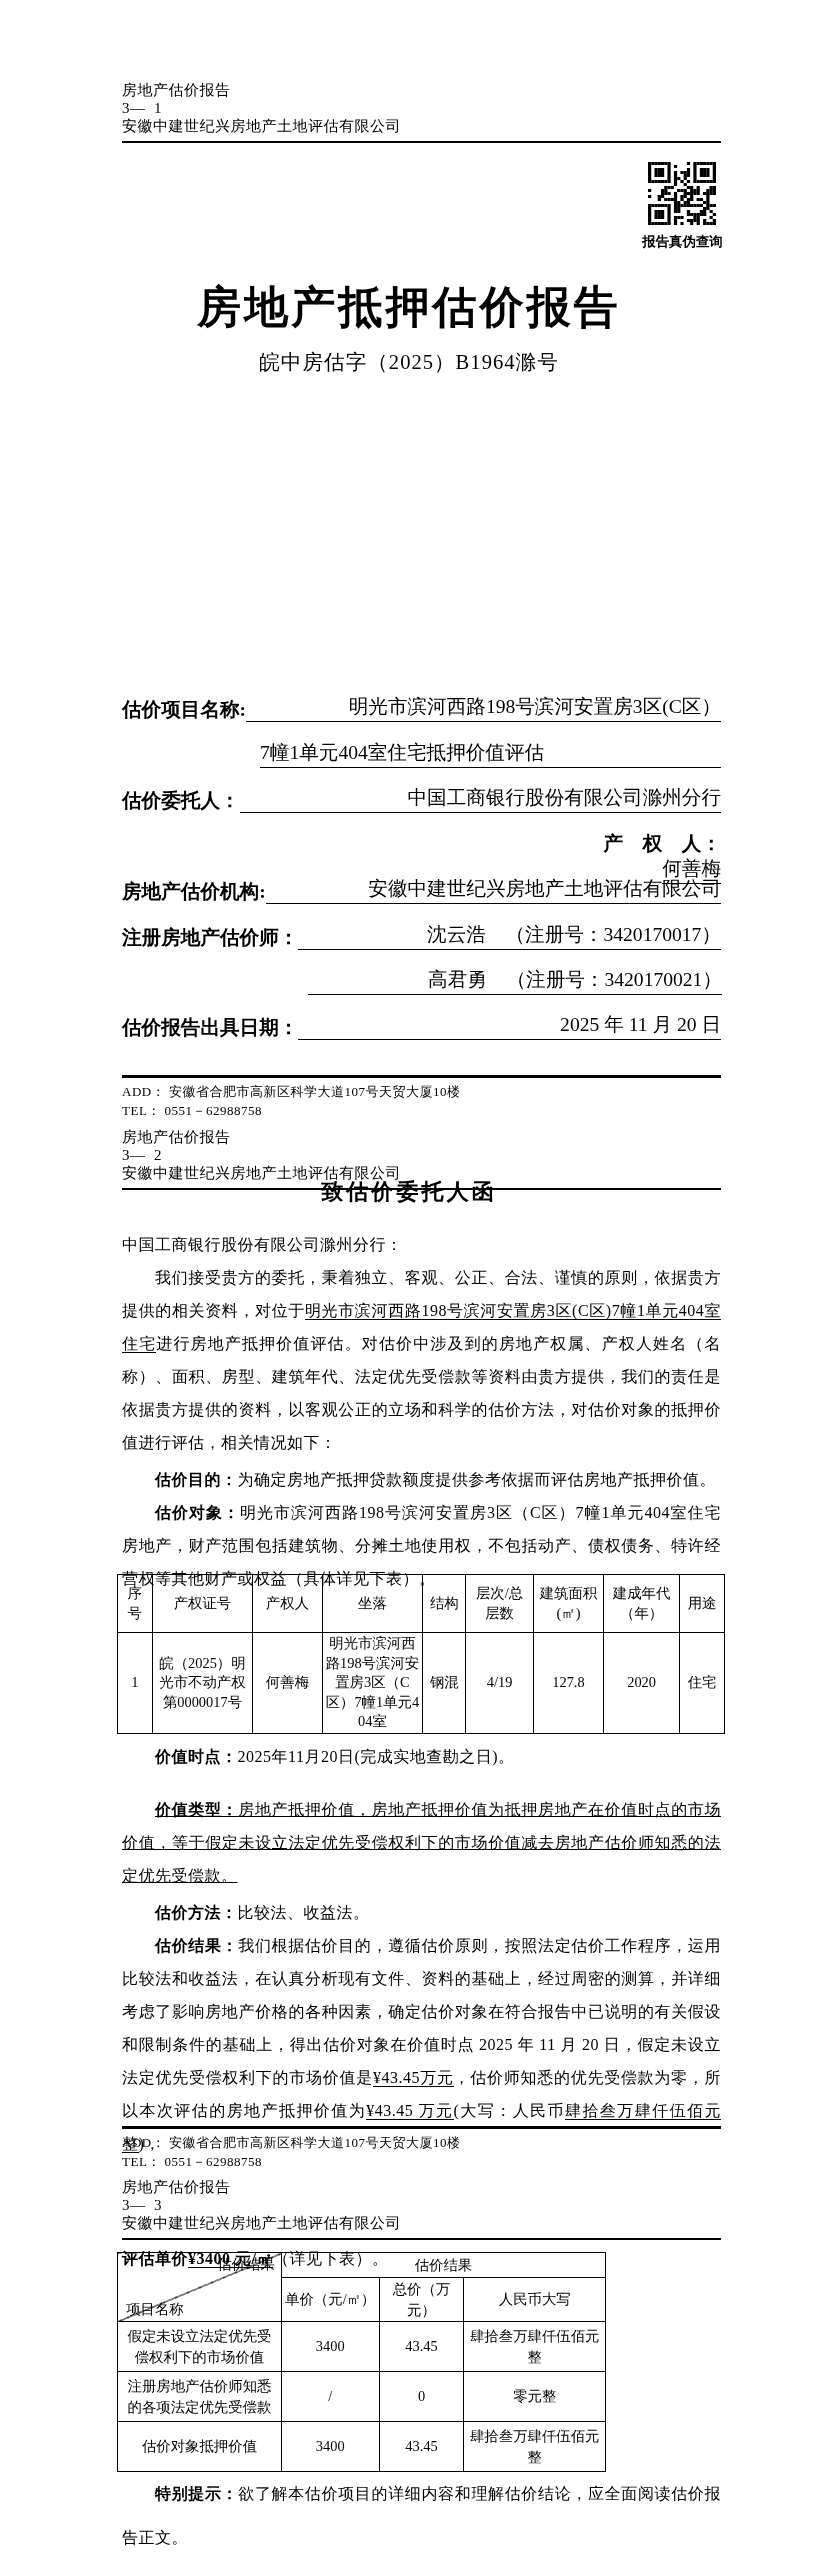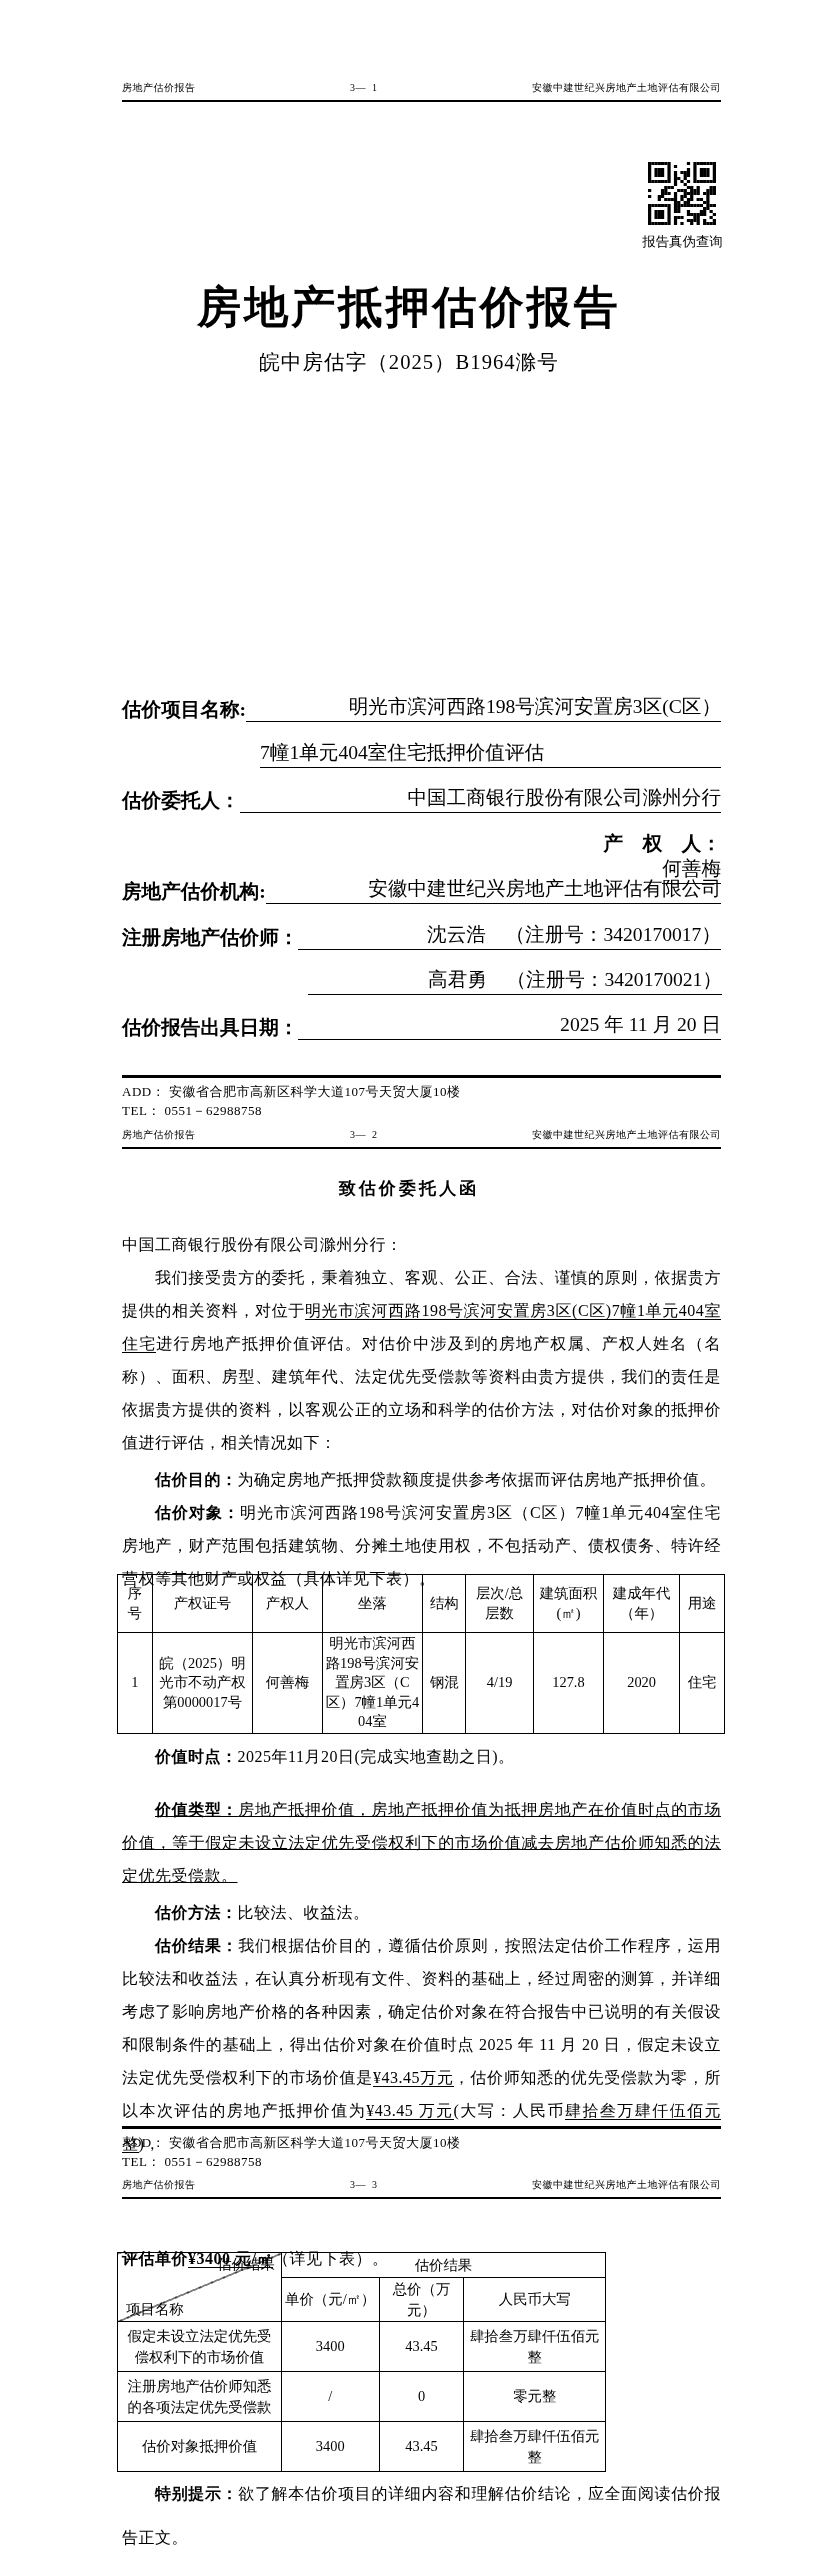"房地产估价报告" .page-header { flex-direction: none -> column; font-size: 10px -> 15px }
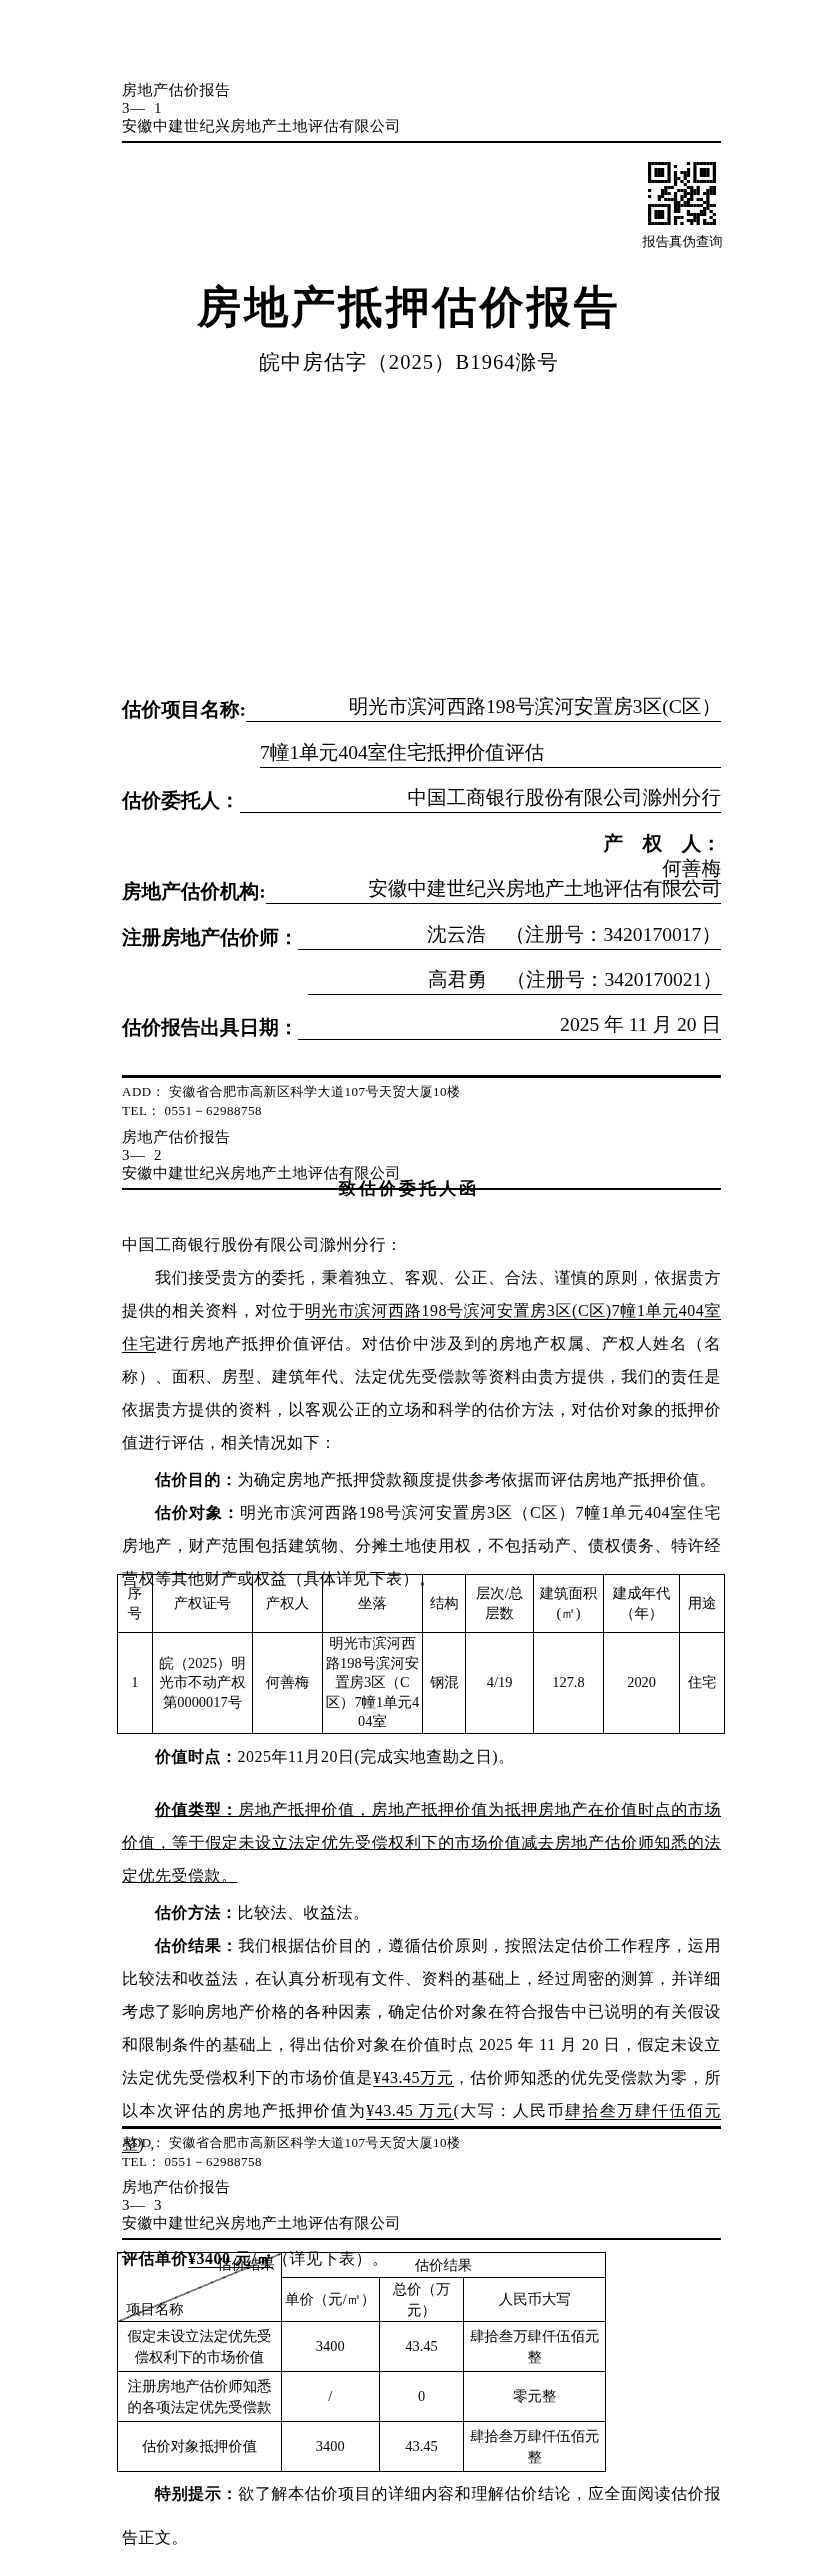"报告真伪查询" #qr-caption { font-weight: normal -> bold }
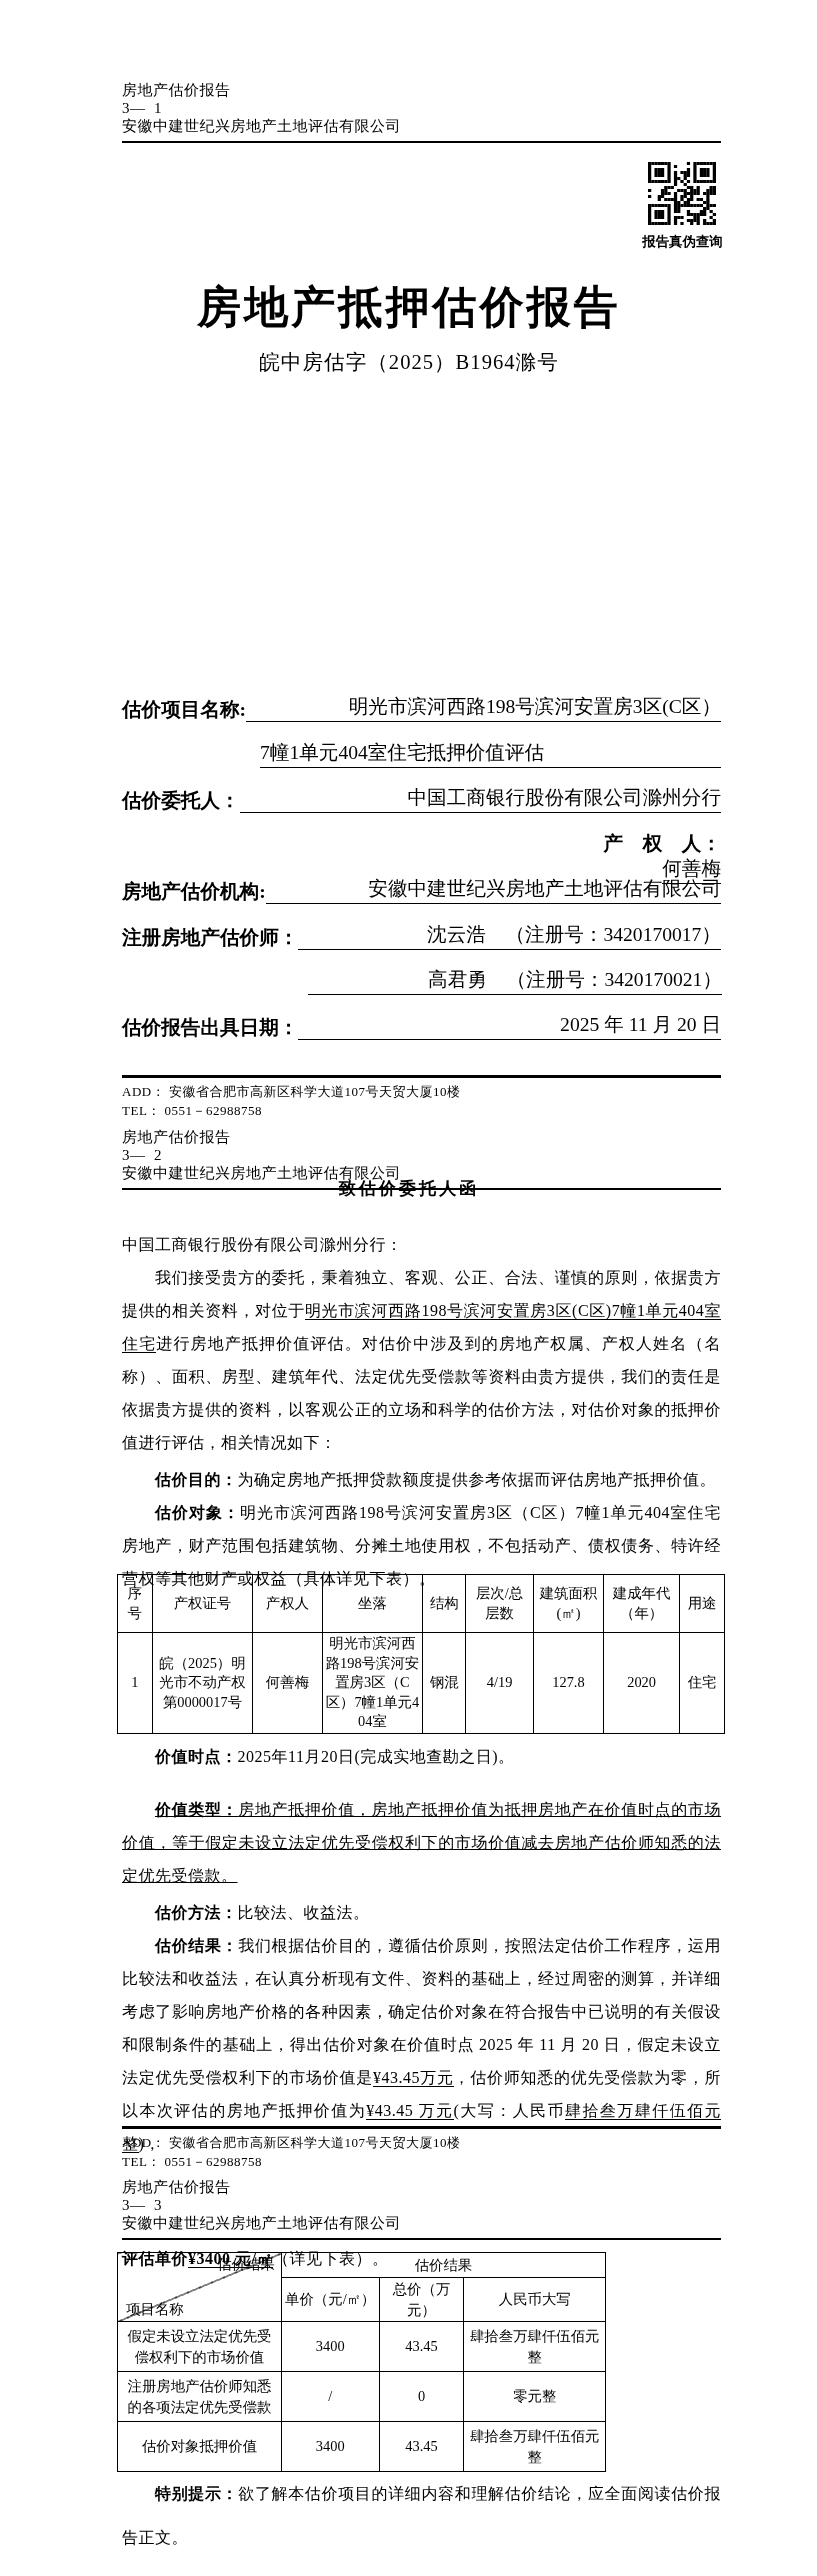"致估价委托人函" #letter-title { font-size: 17px -> 22px }
